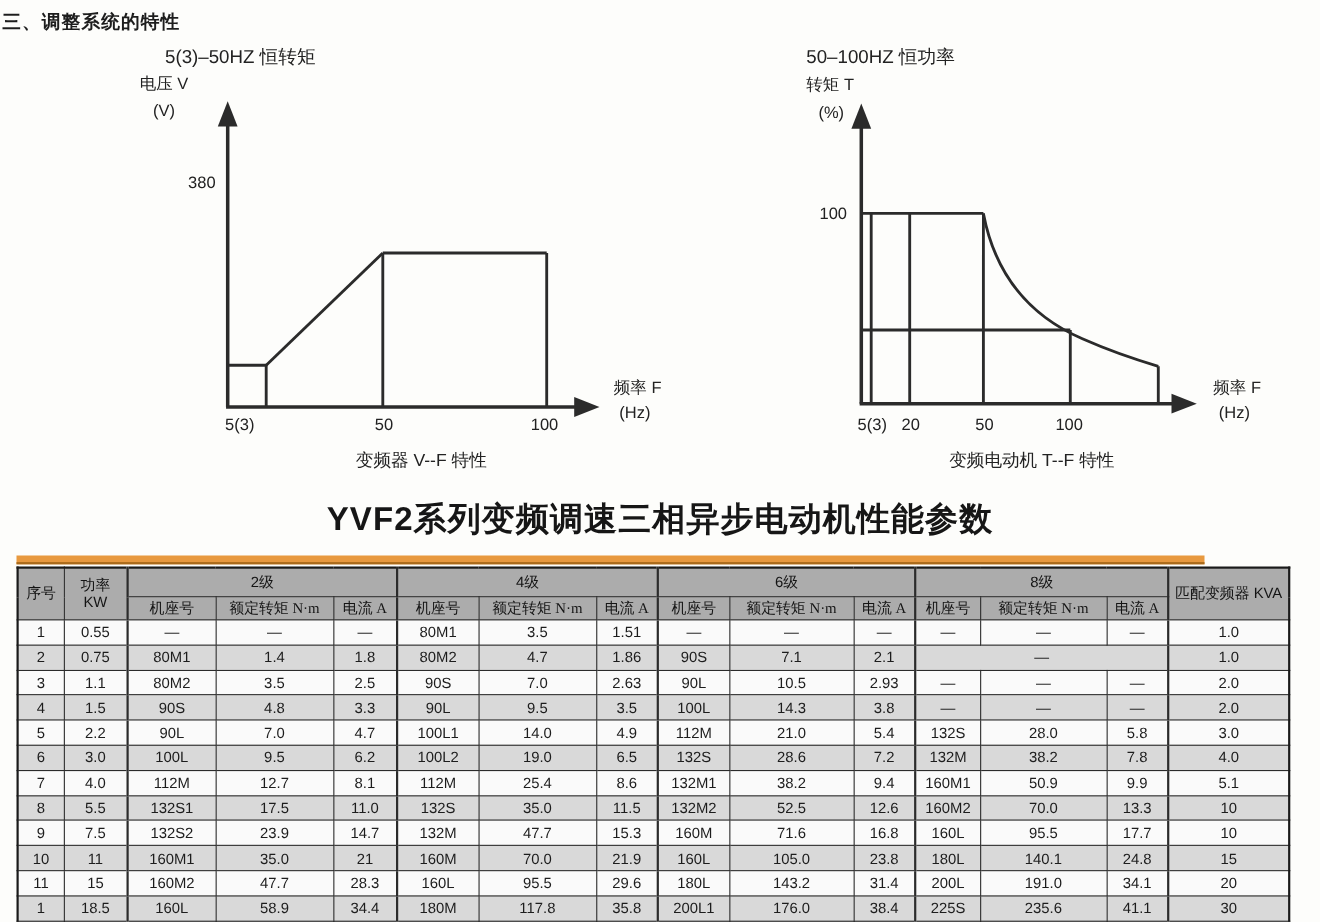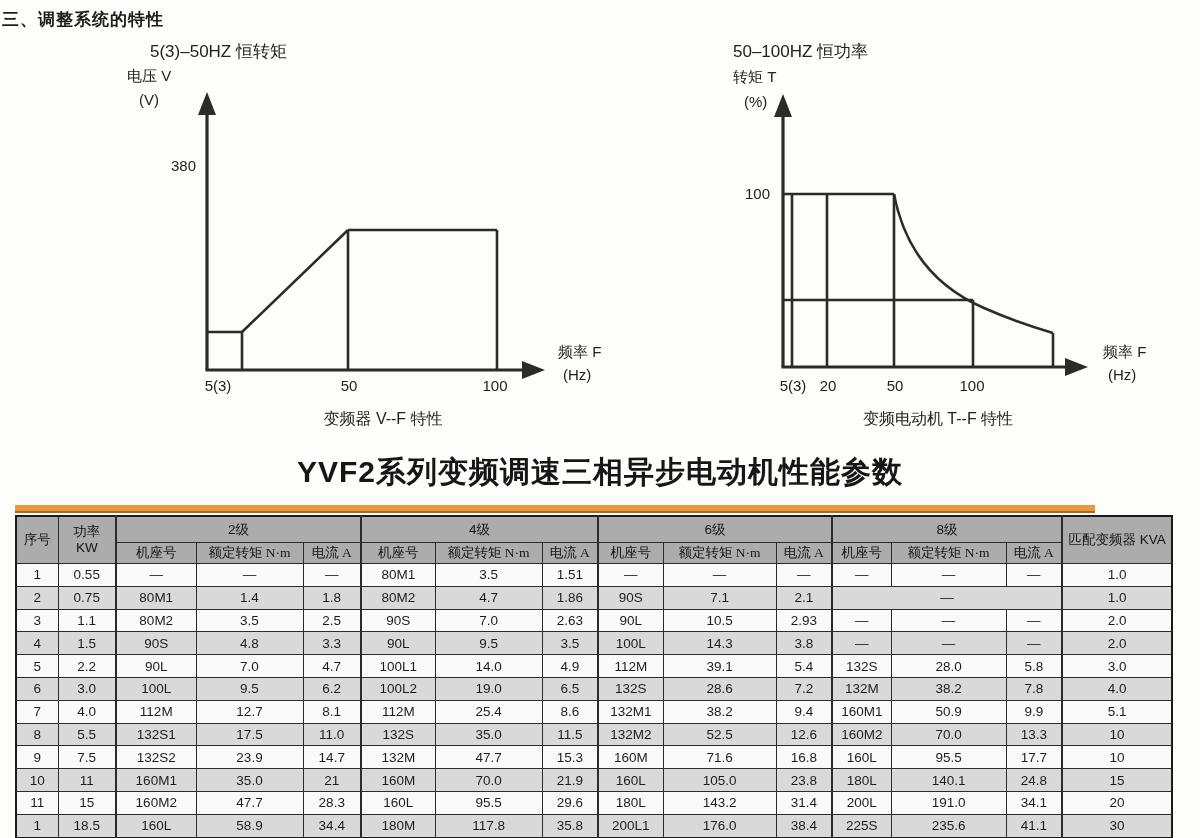"39.1" td { text: 39.1 -> 21.0 }
